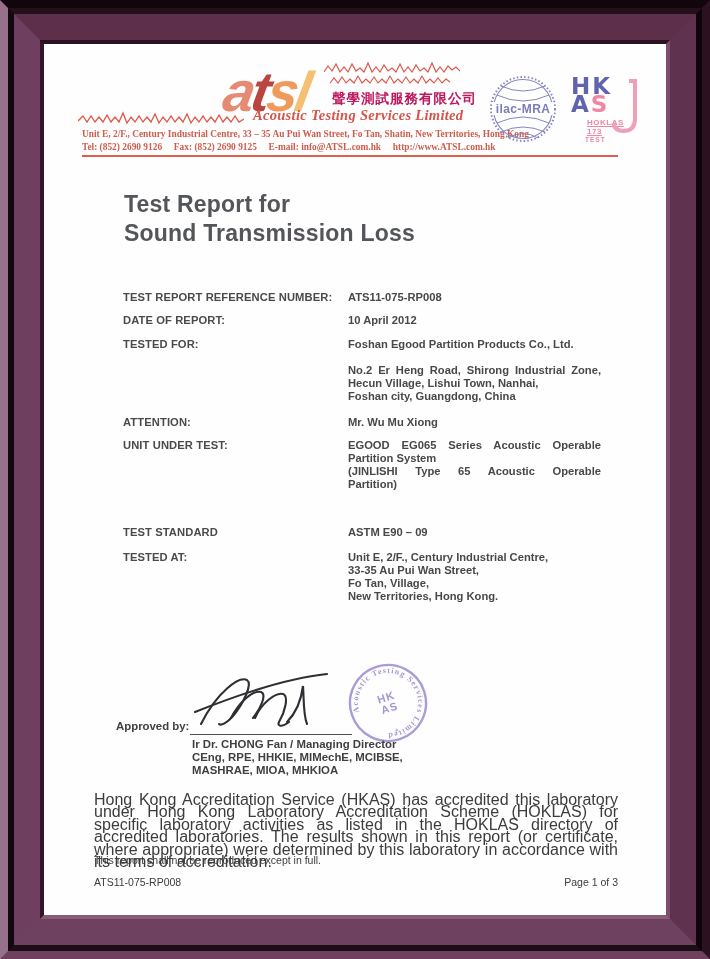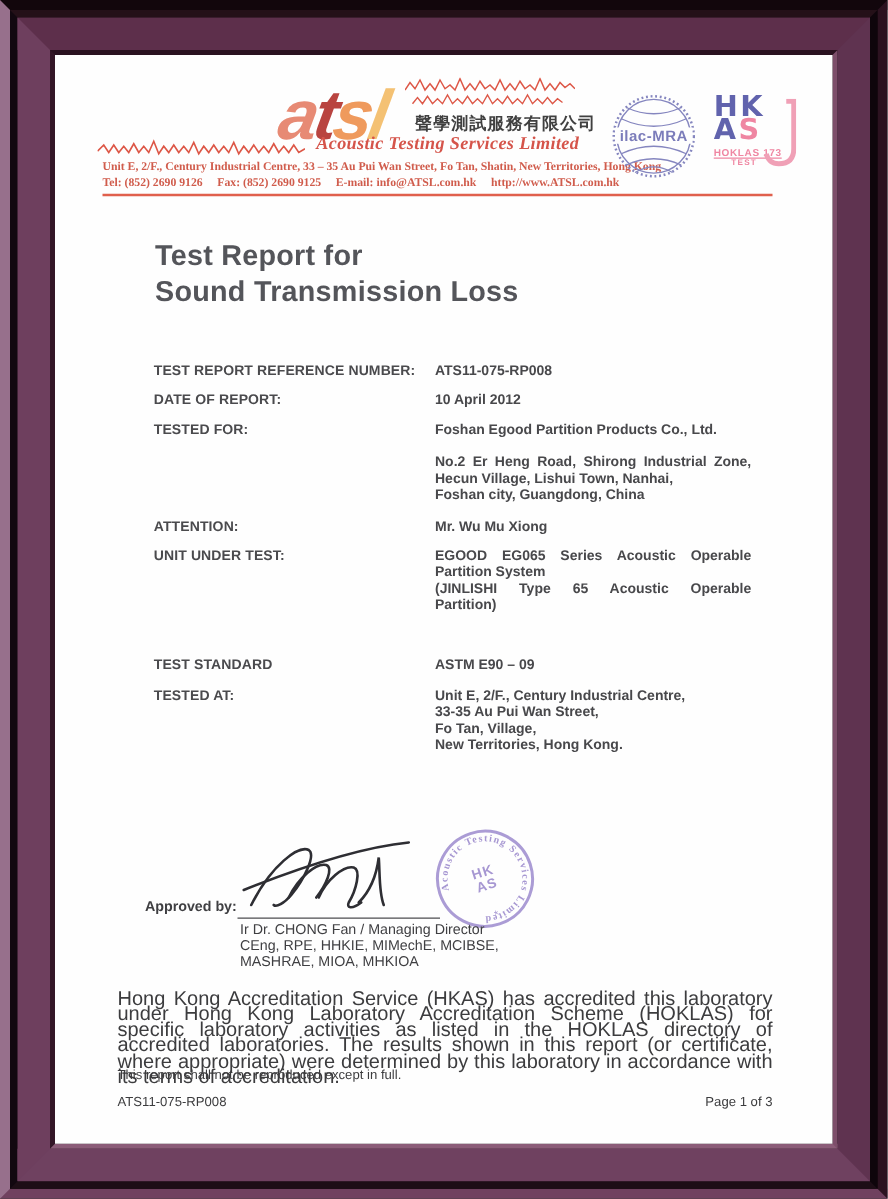"聲學測試服務有限公司" .cn { color: #404040 -> #be185d }
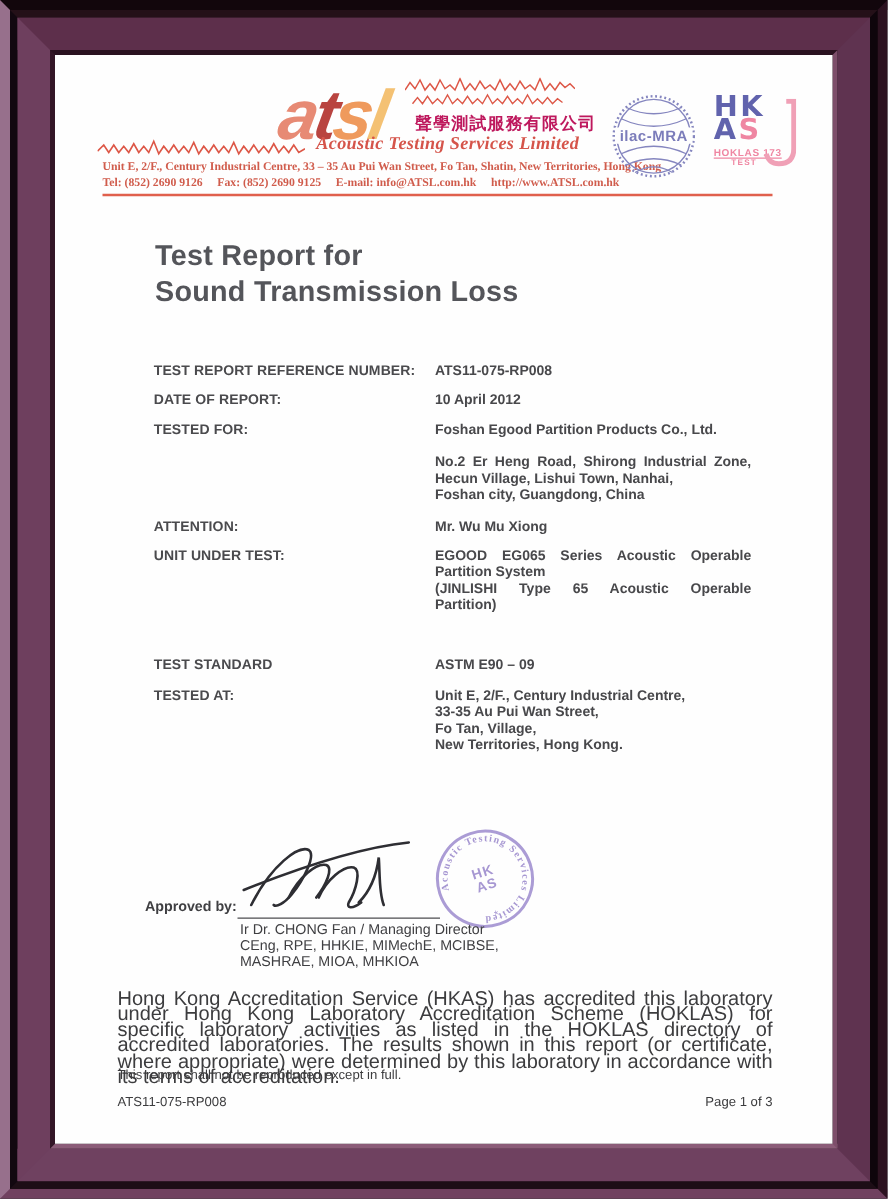"HOKLAS 173" .hoklas { margin-left: none -> 16px }
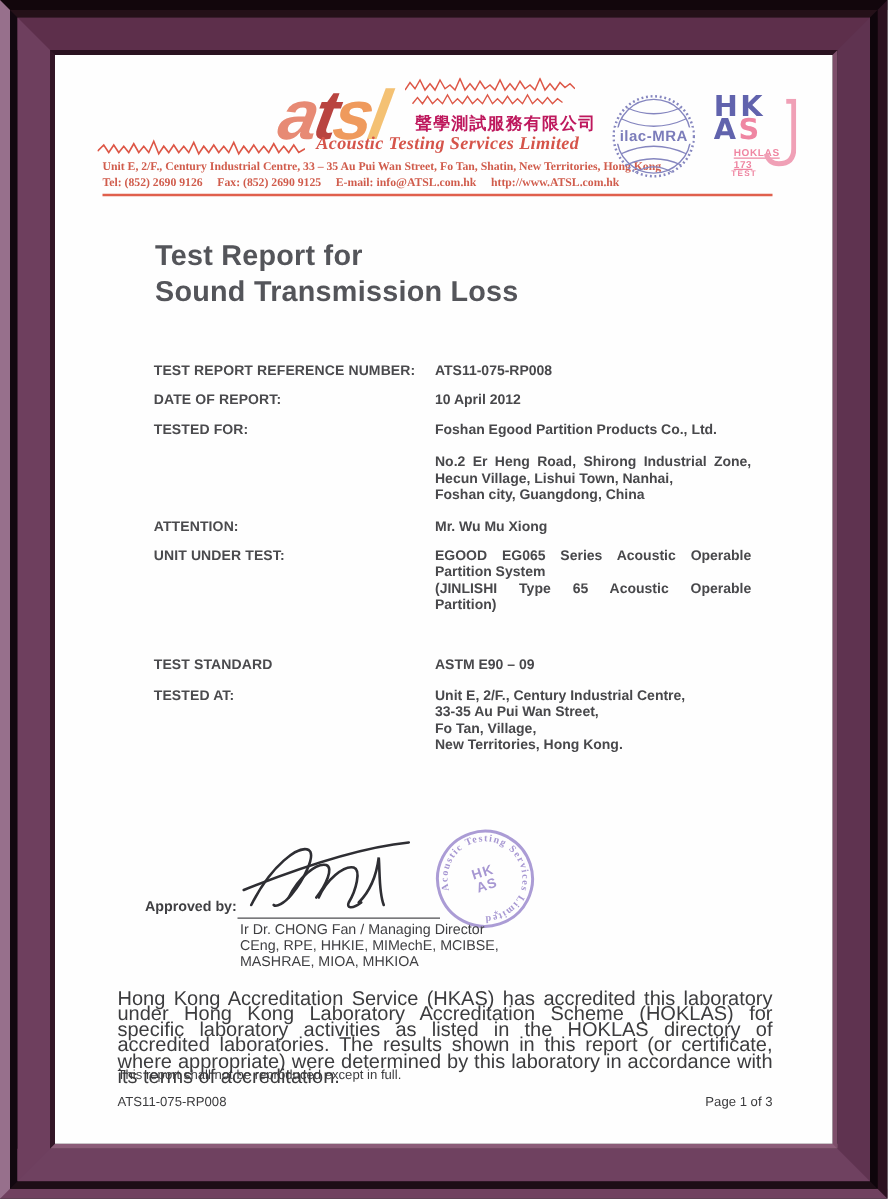"Ir Dr. CHONG Fan /" .signame { font-weight: 400 -> 700 }
